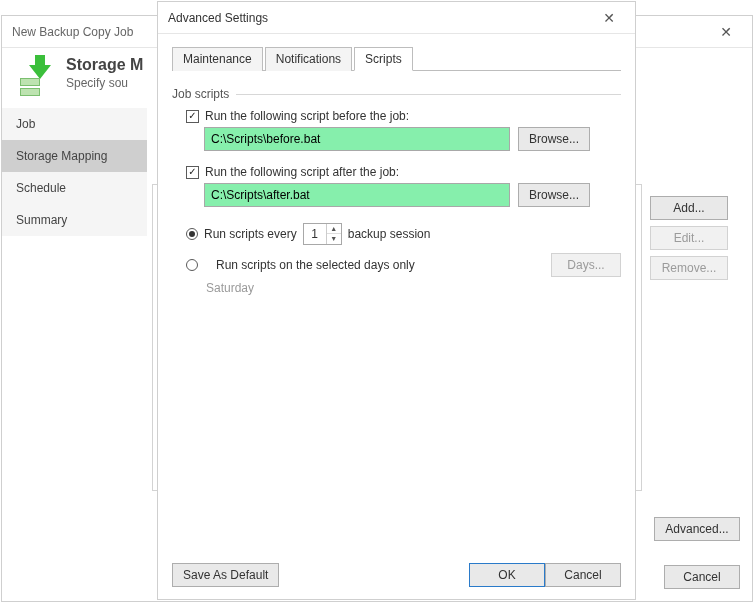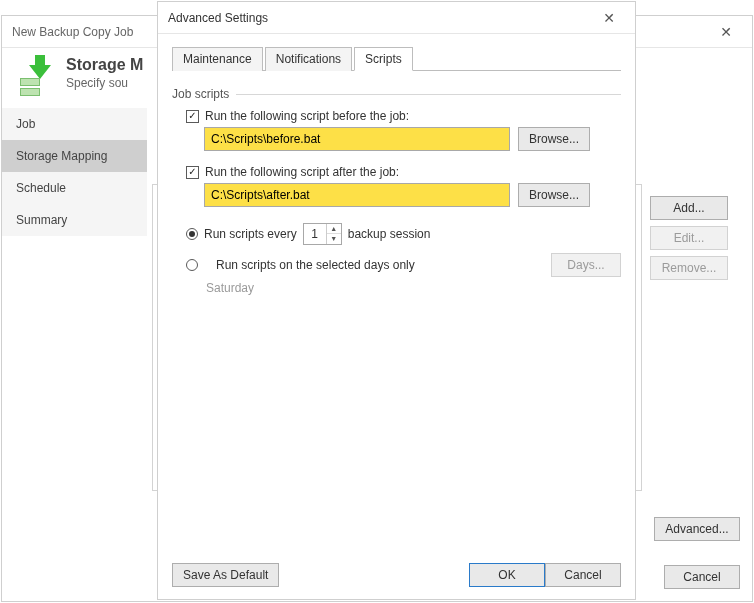"C:\Scripts\before.bat" .txt-input { background: #fde047 -> #86efac }
